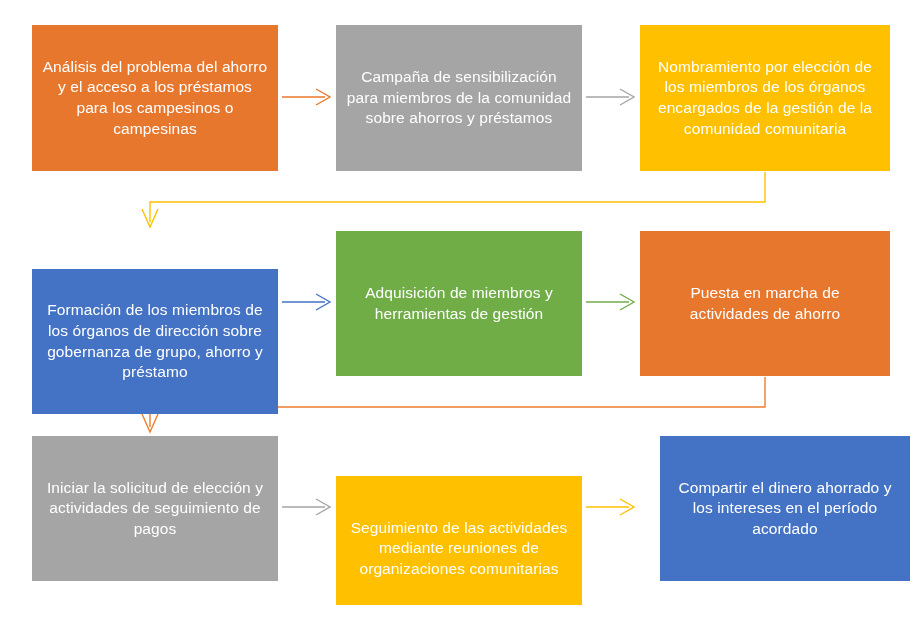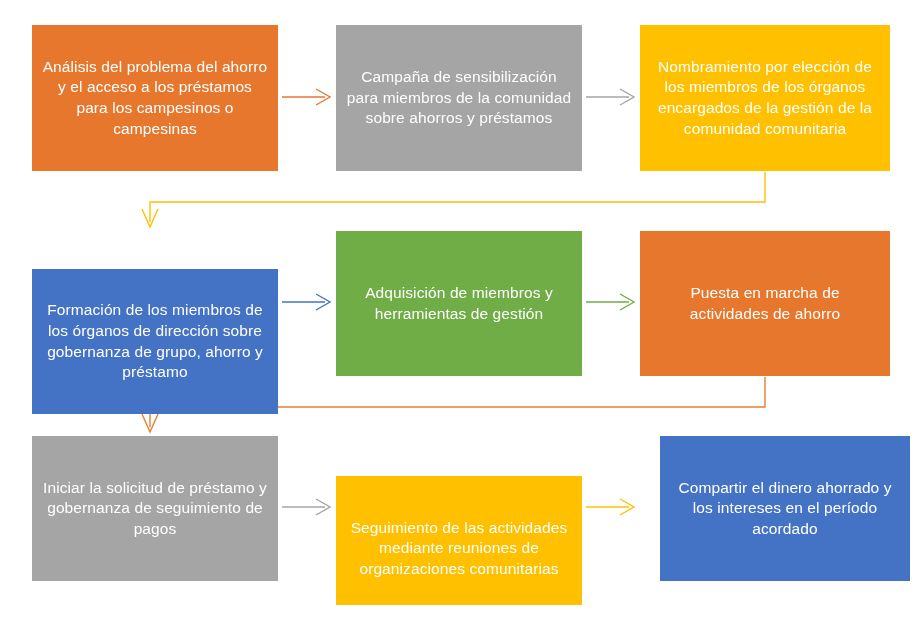"Iniciar la solicitud de préstamo" div.node { text: préstamo y gobernanza -> elección y actividades }
